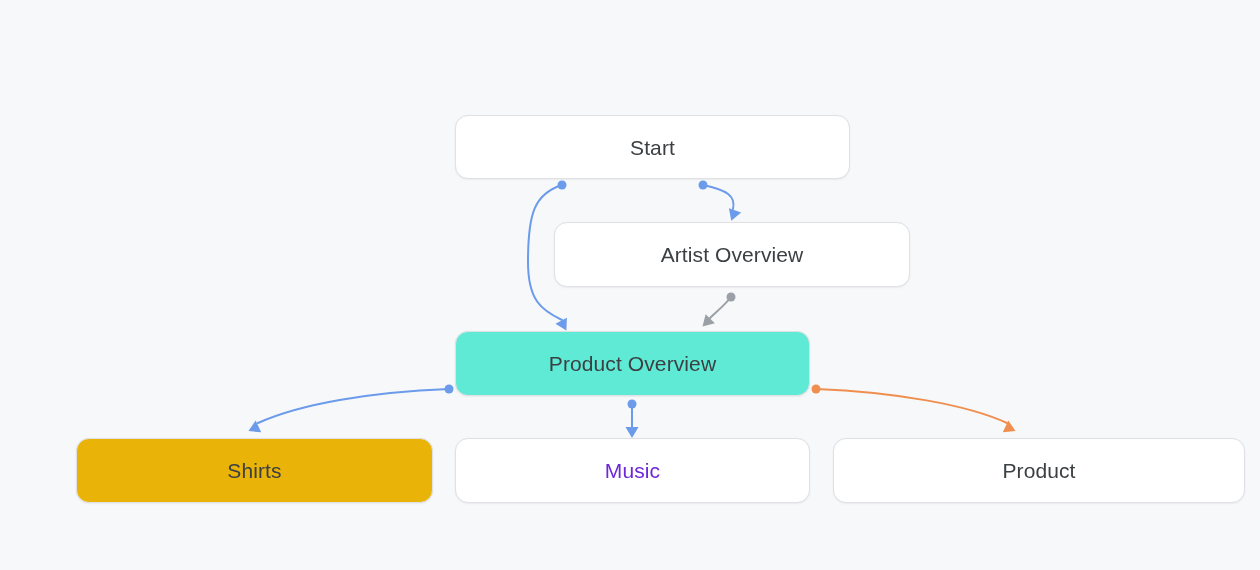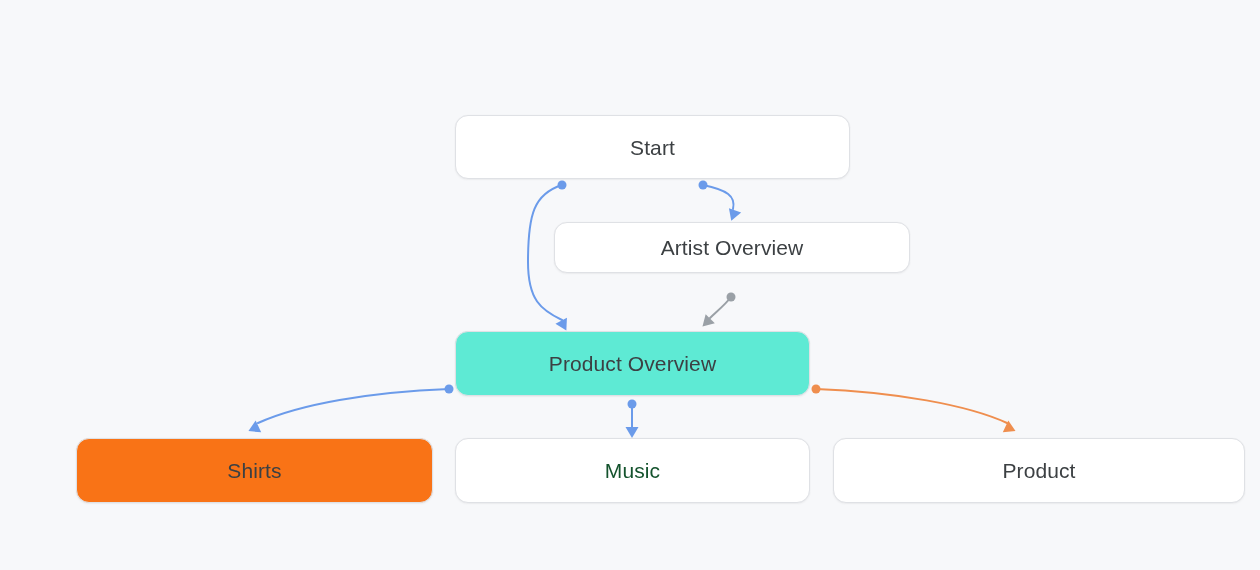"Artist Overview" div.node { height: 51px -> 65px }
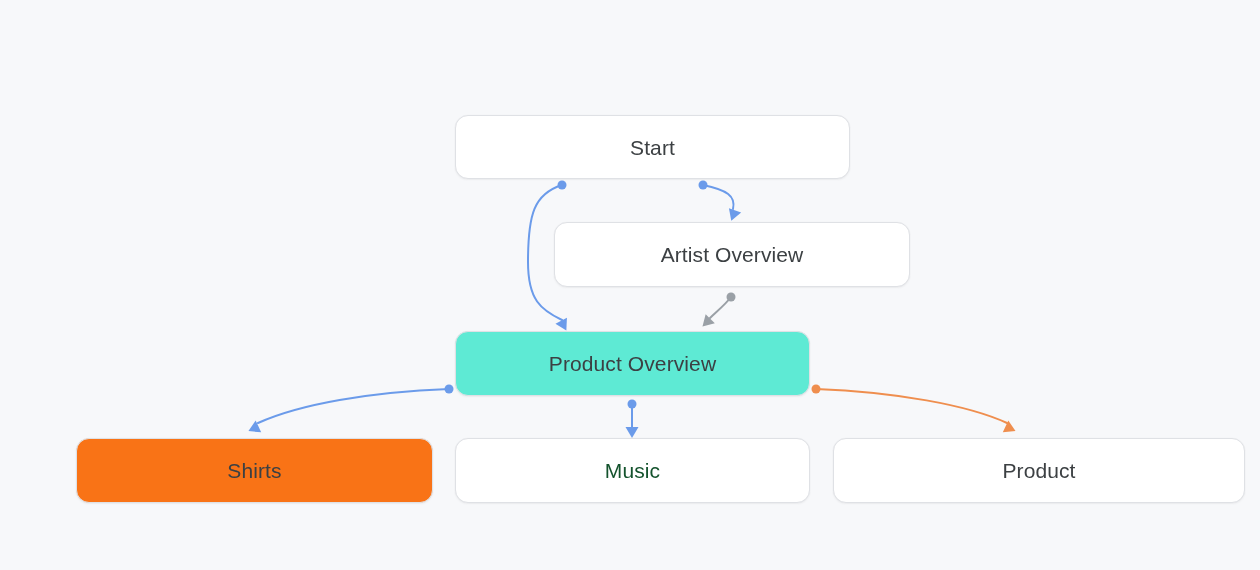"Shirts" div.node { background: #f97316 -> #eab308 }
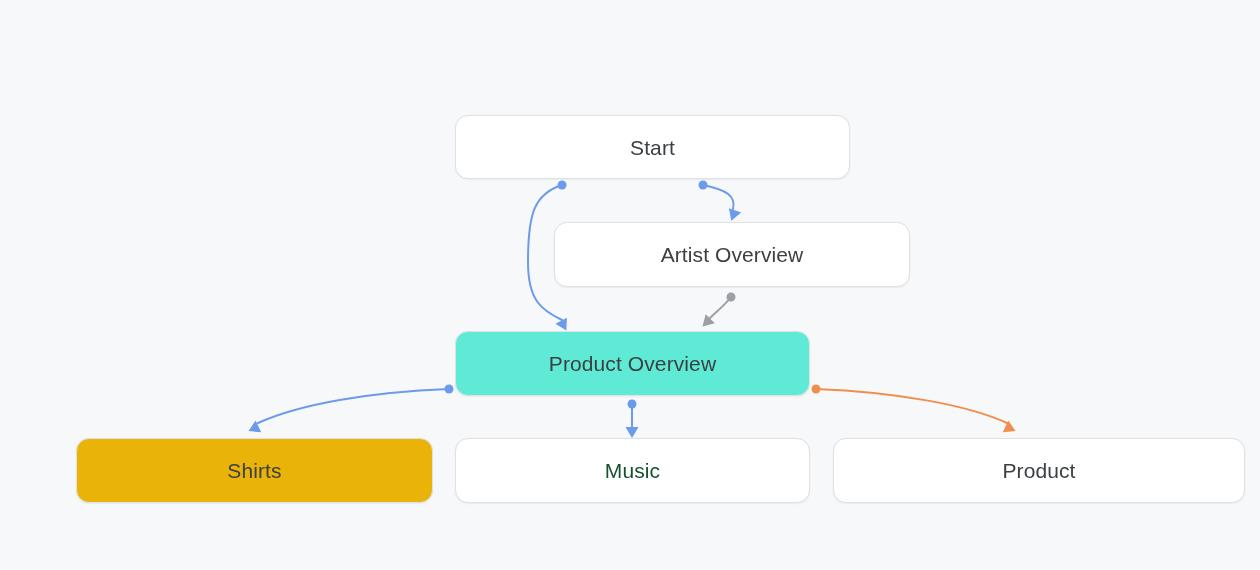"Music" span.node-label { color: #14532d -> #6d28d9 }
